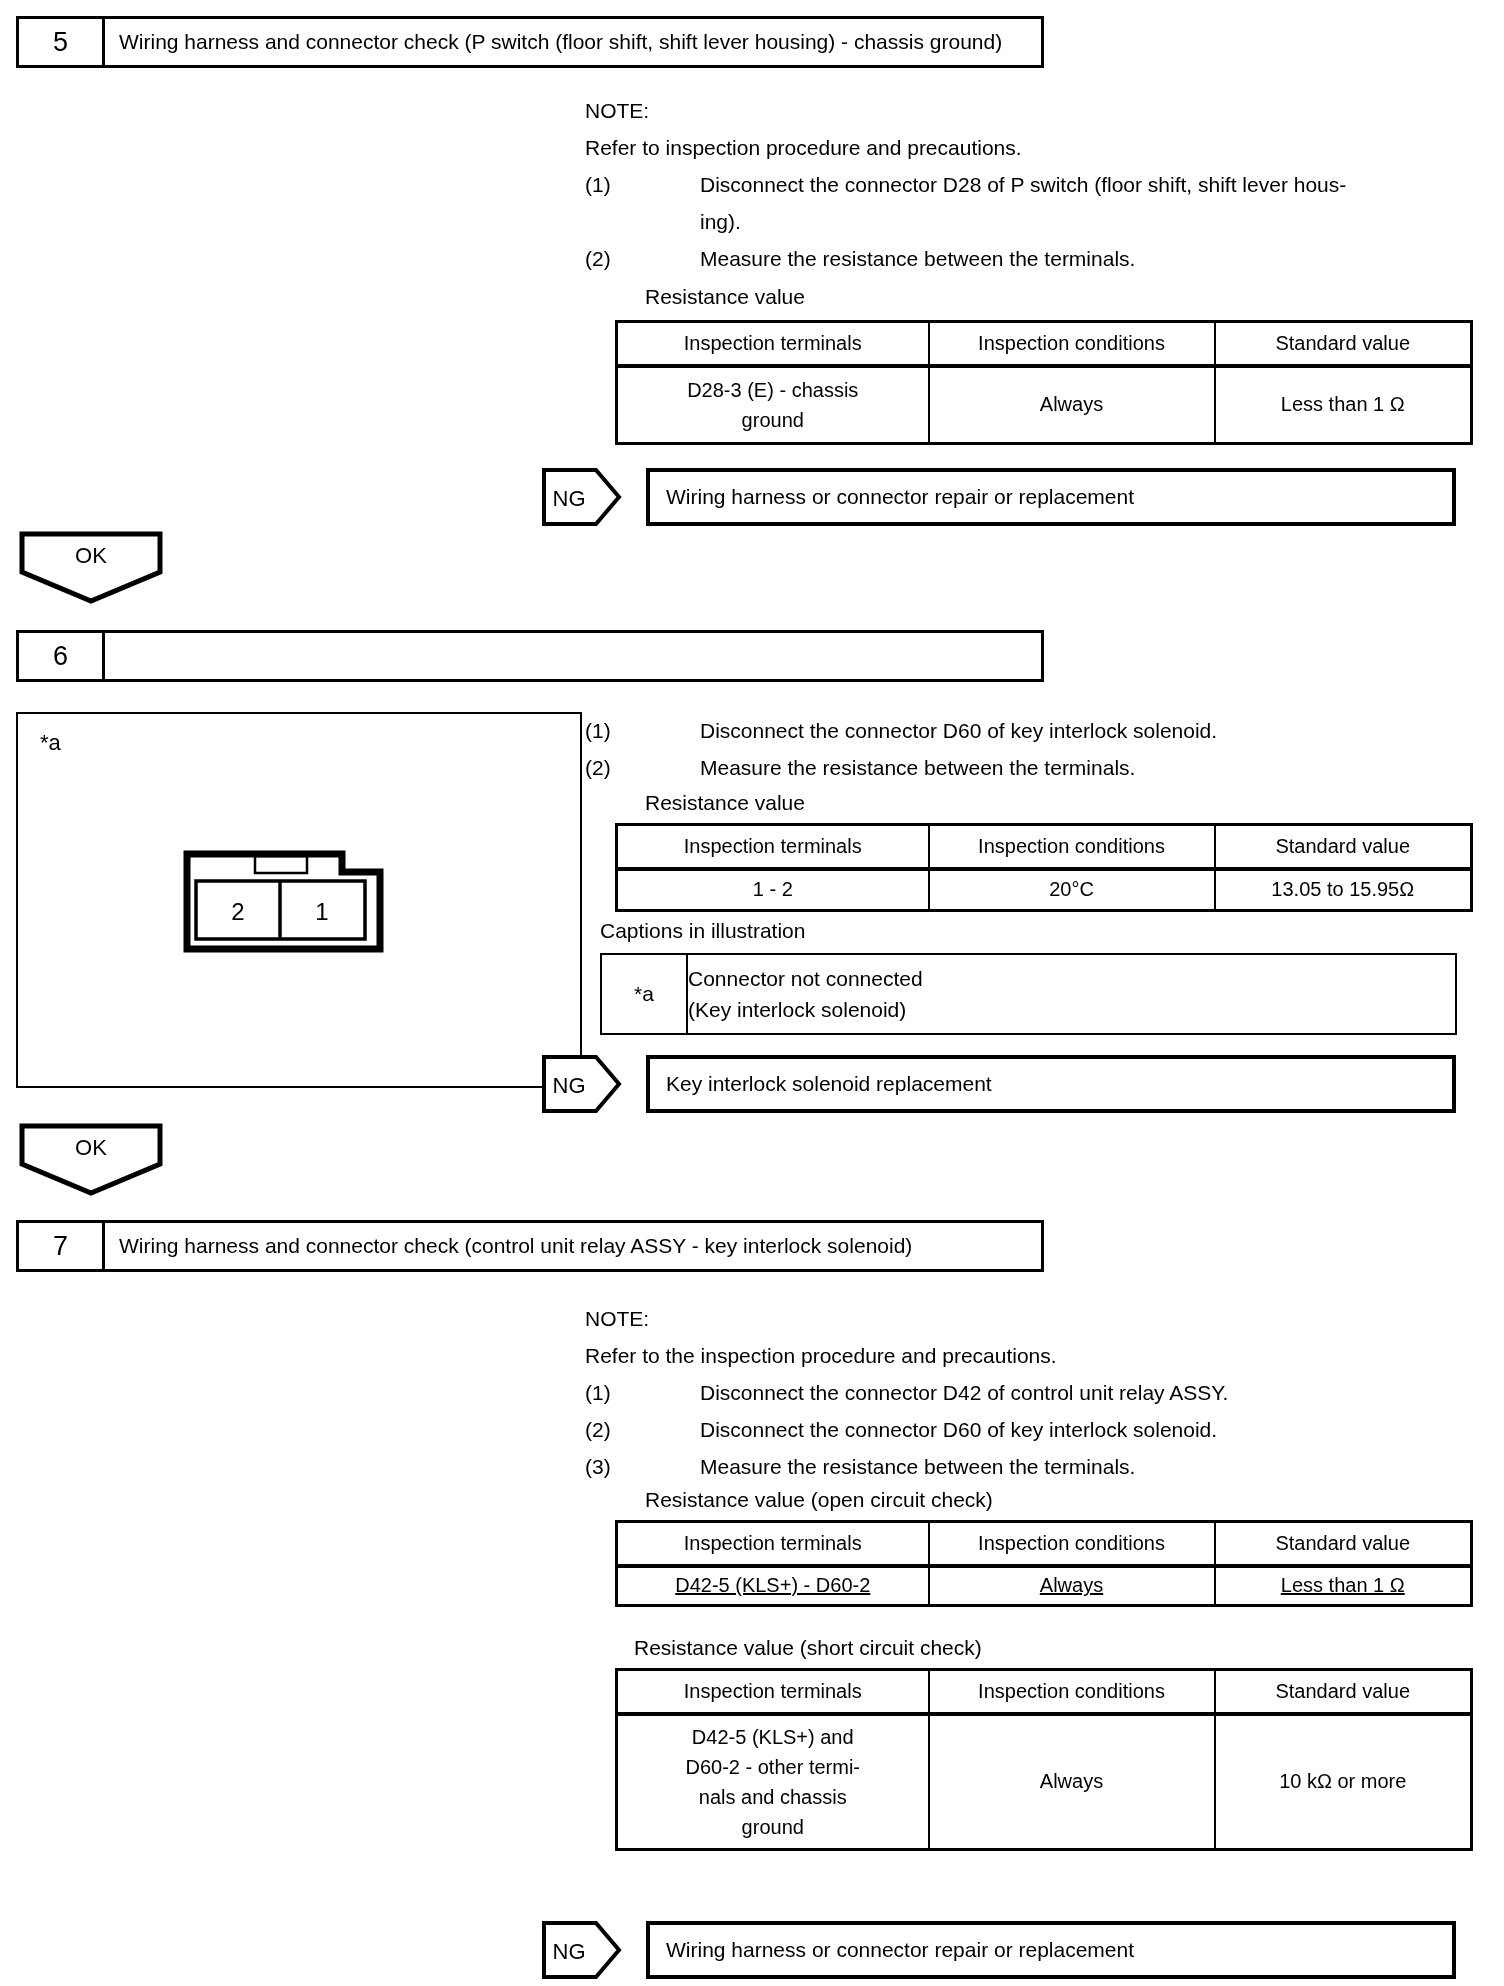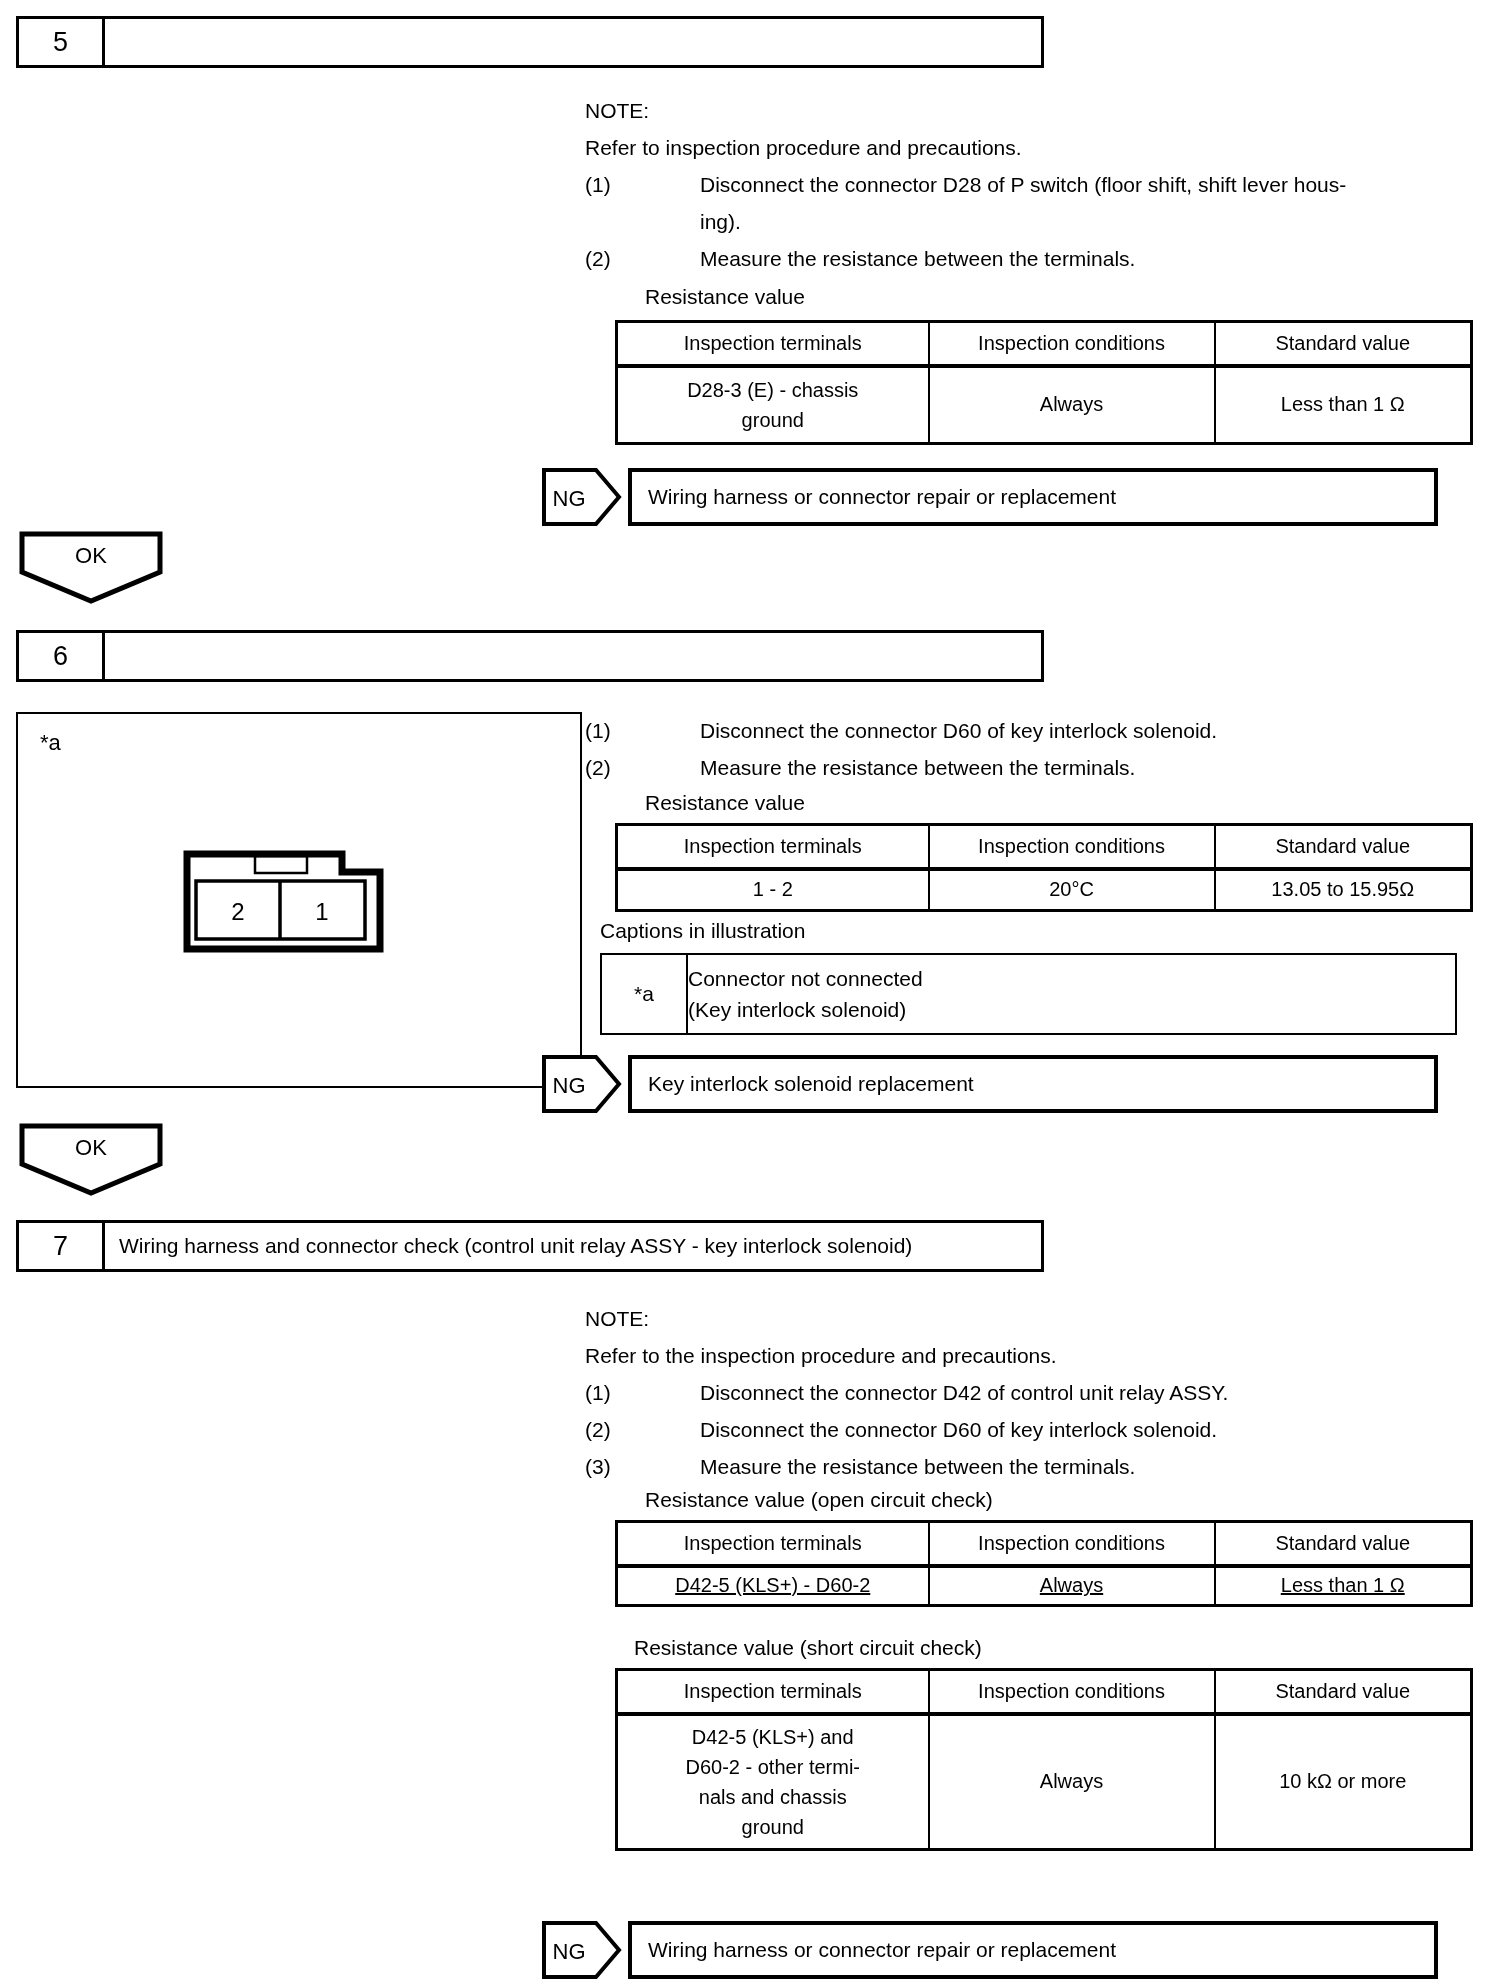"Wiring harness and connector check (P" div.sec-title { html: none -> <div>Wiring harness and connector check (P switch (floor shift, shift lever housing) - chassis ground)</div> }
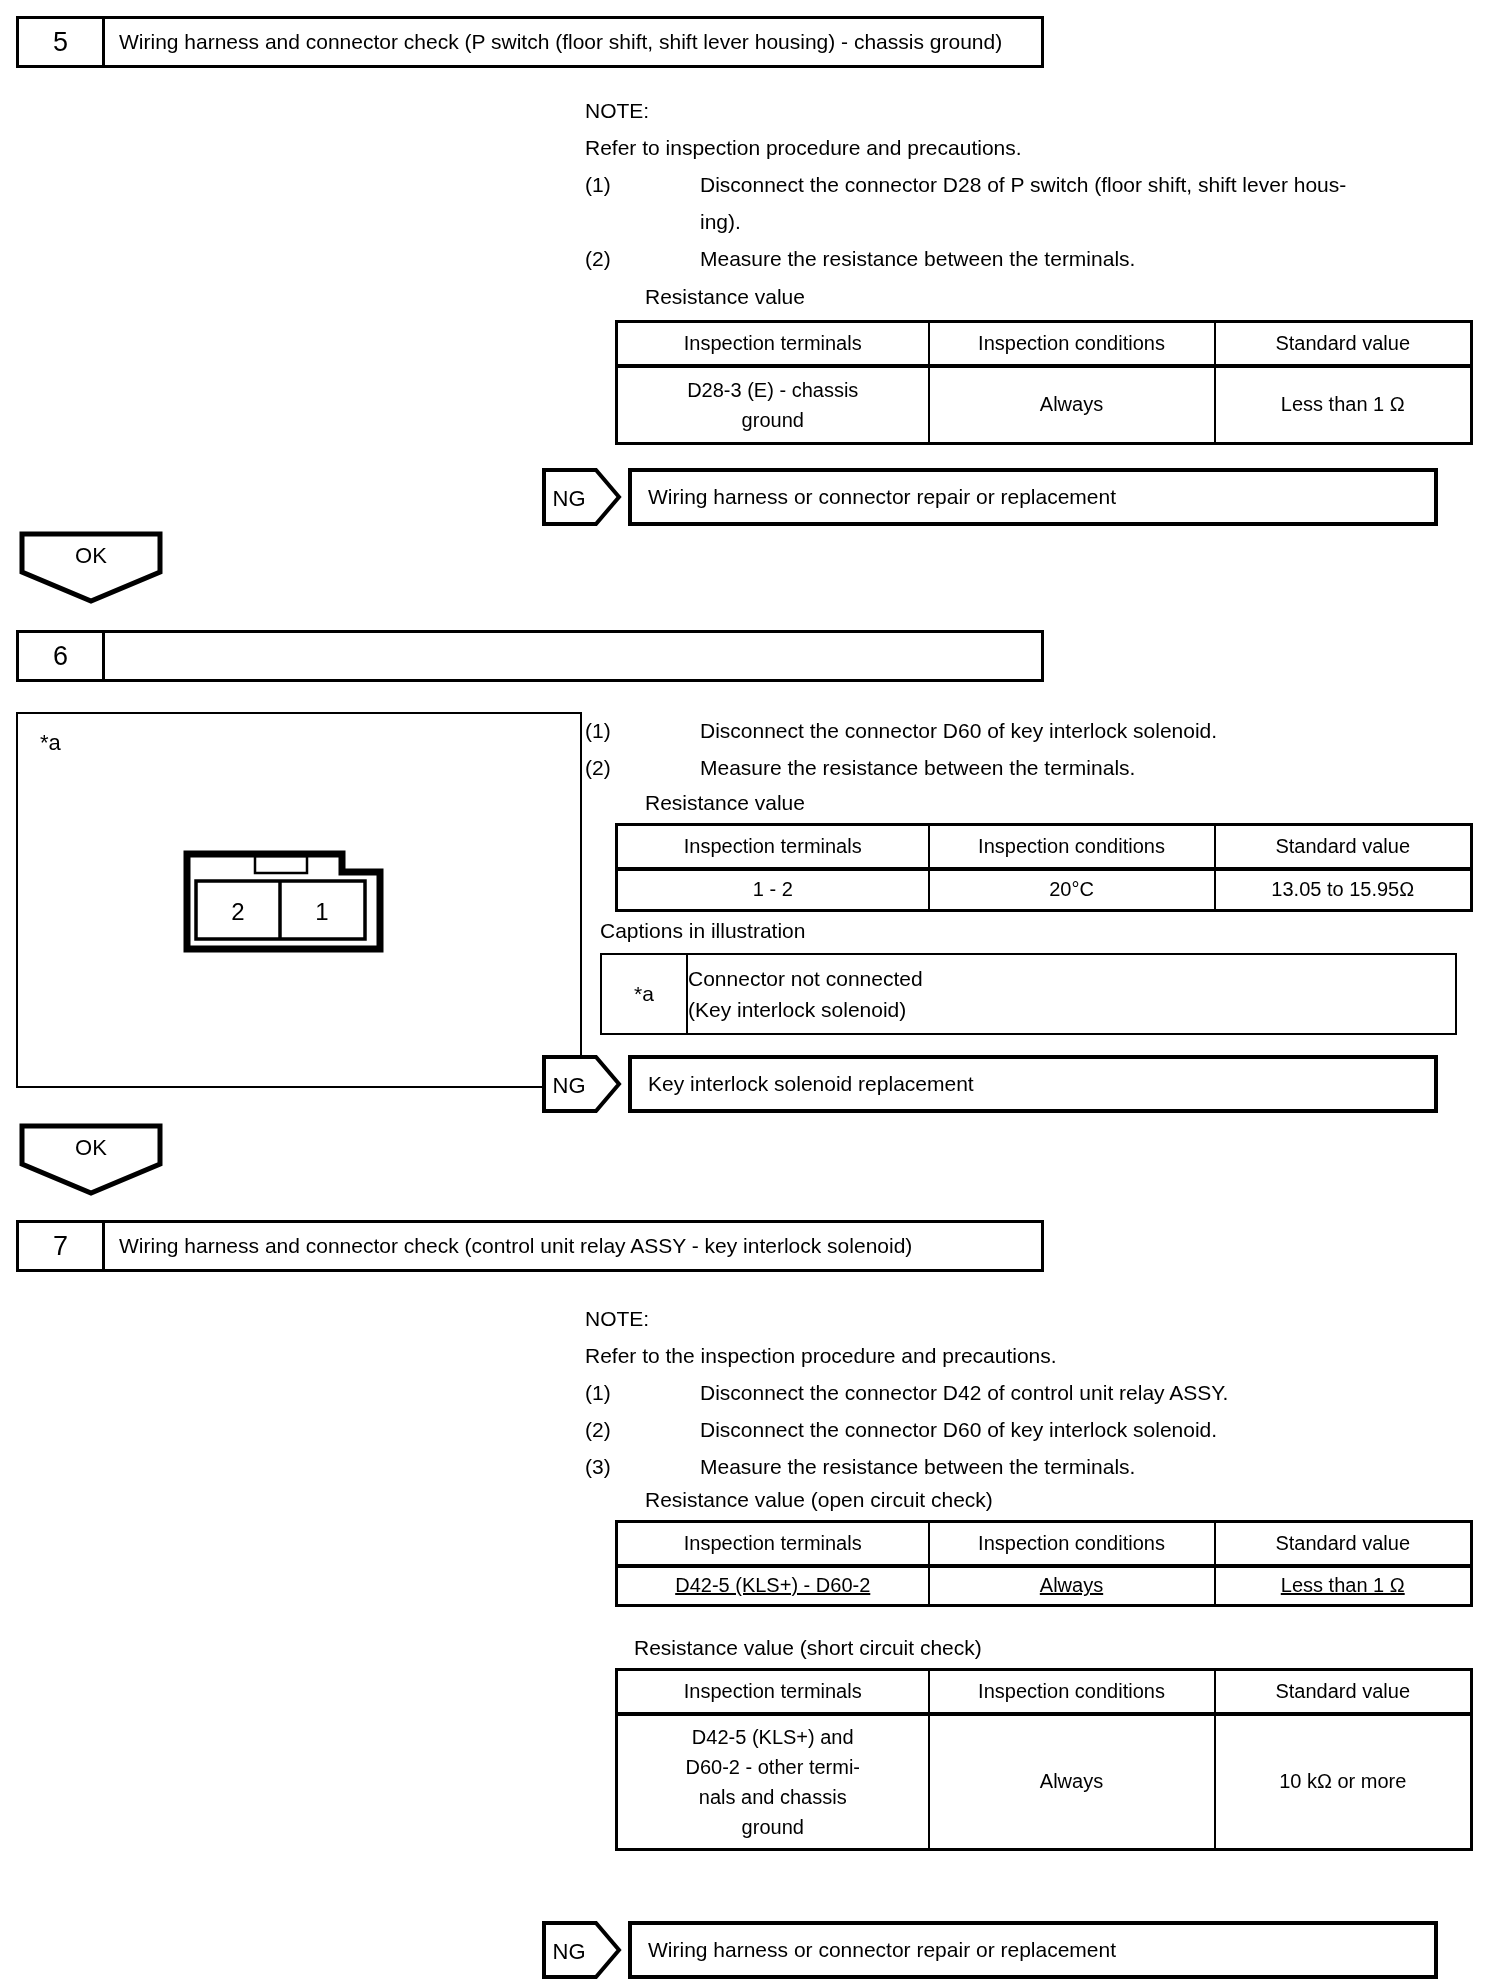"NG" .ng-row { gap: 6px -> 24px }
